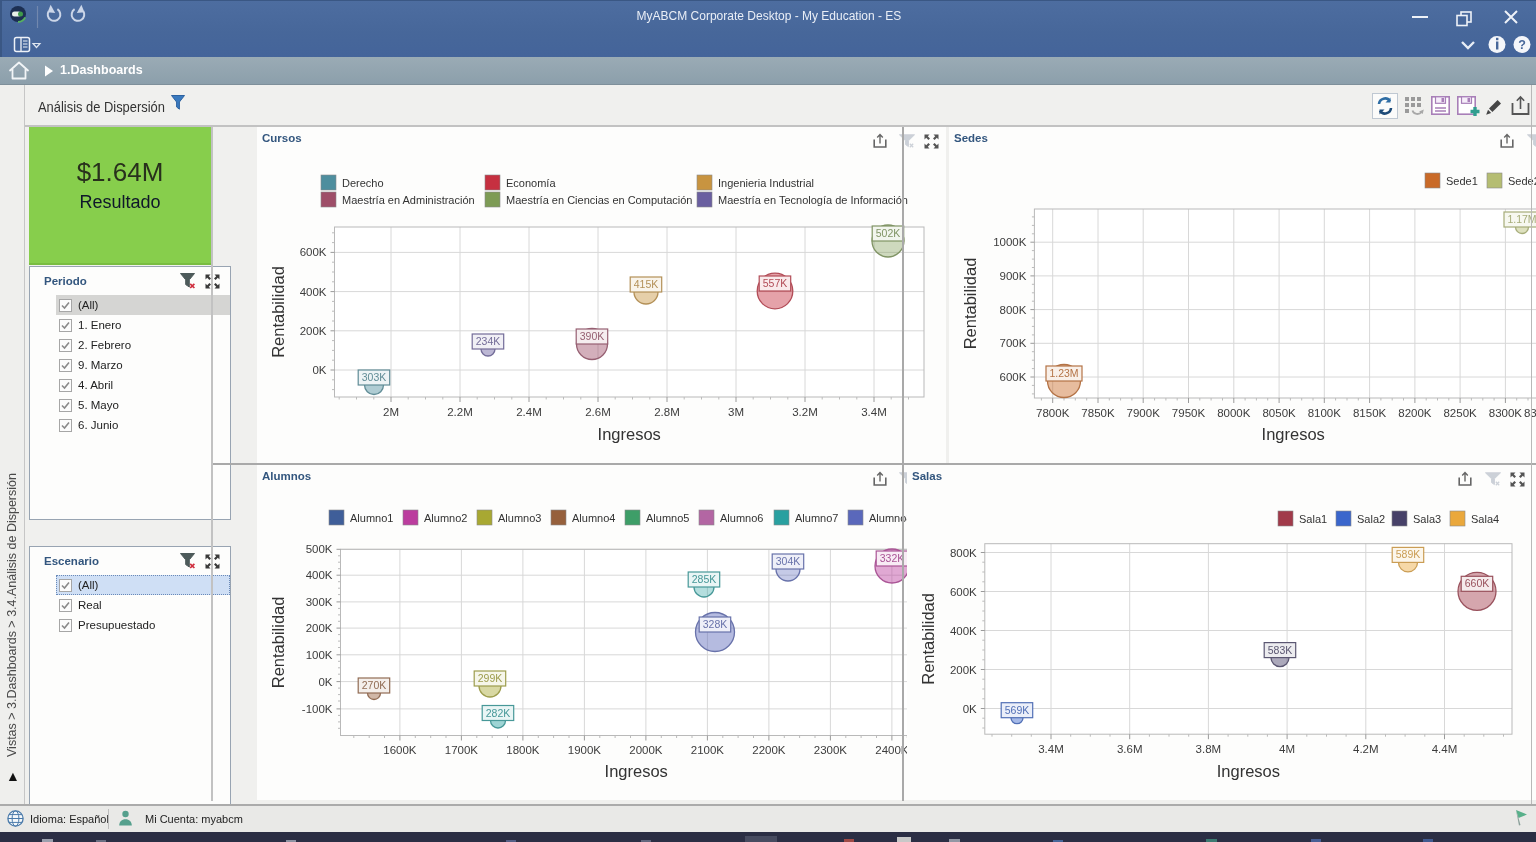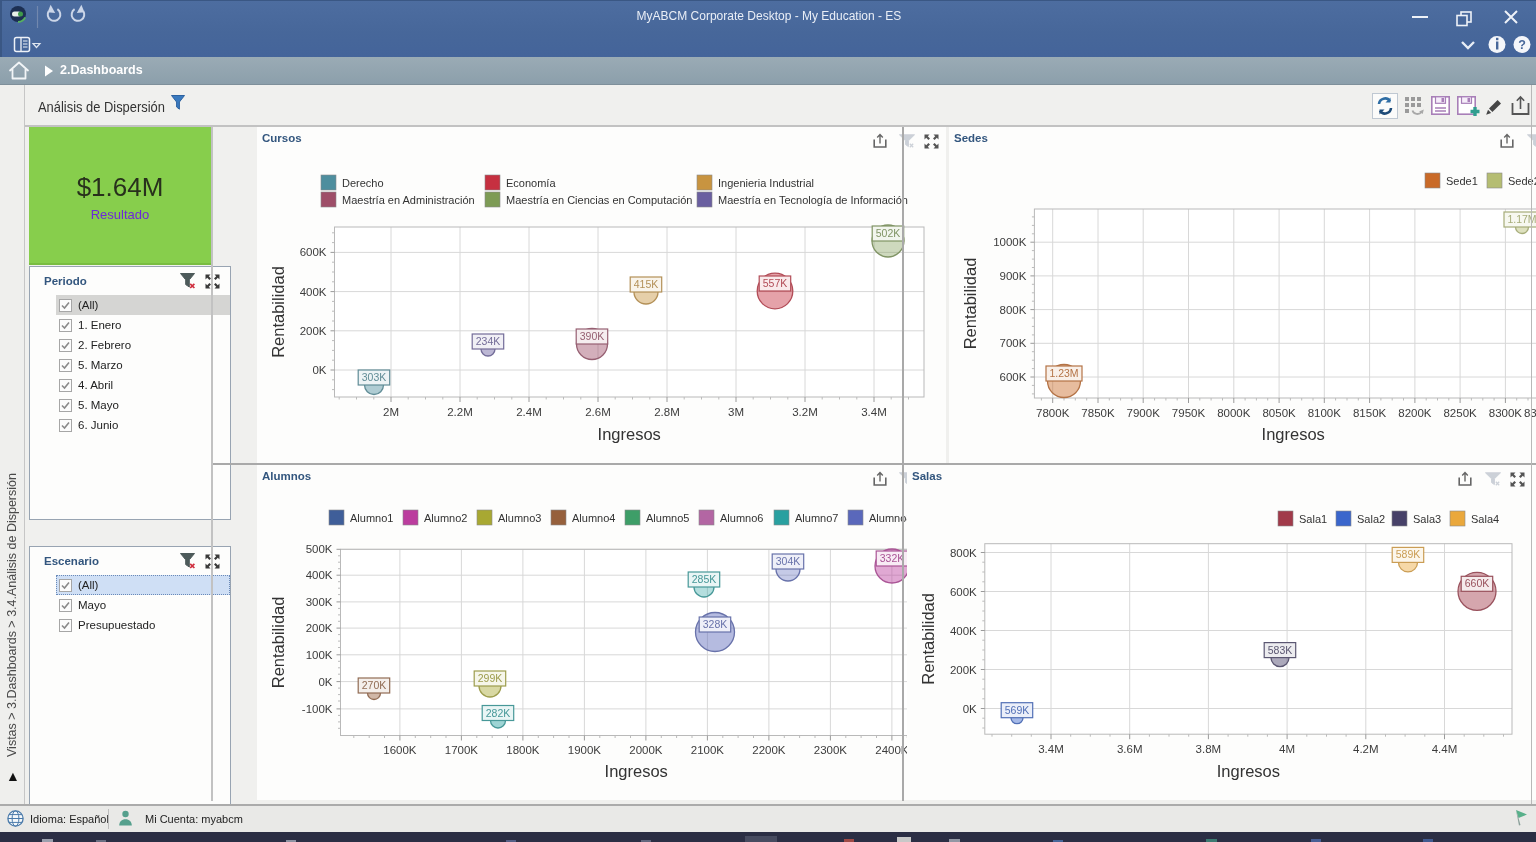"2.Dashboards" div { text: 2.Dashboards -> 1.Dashboards }
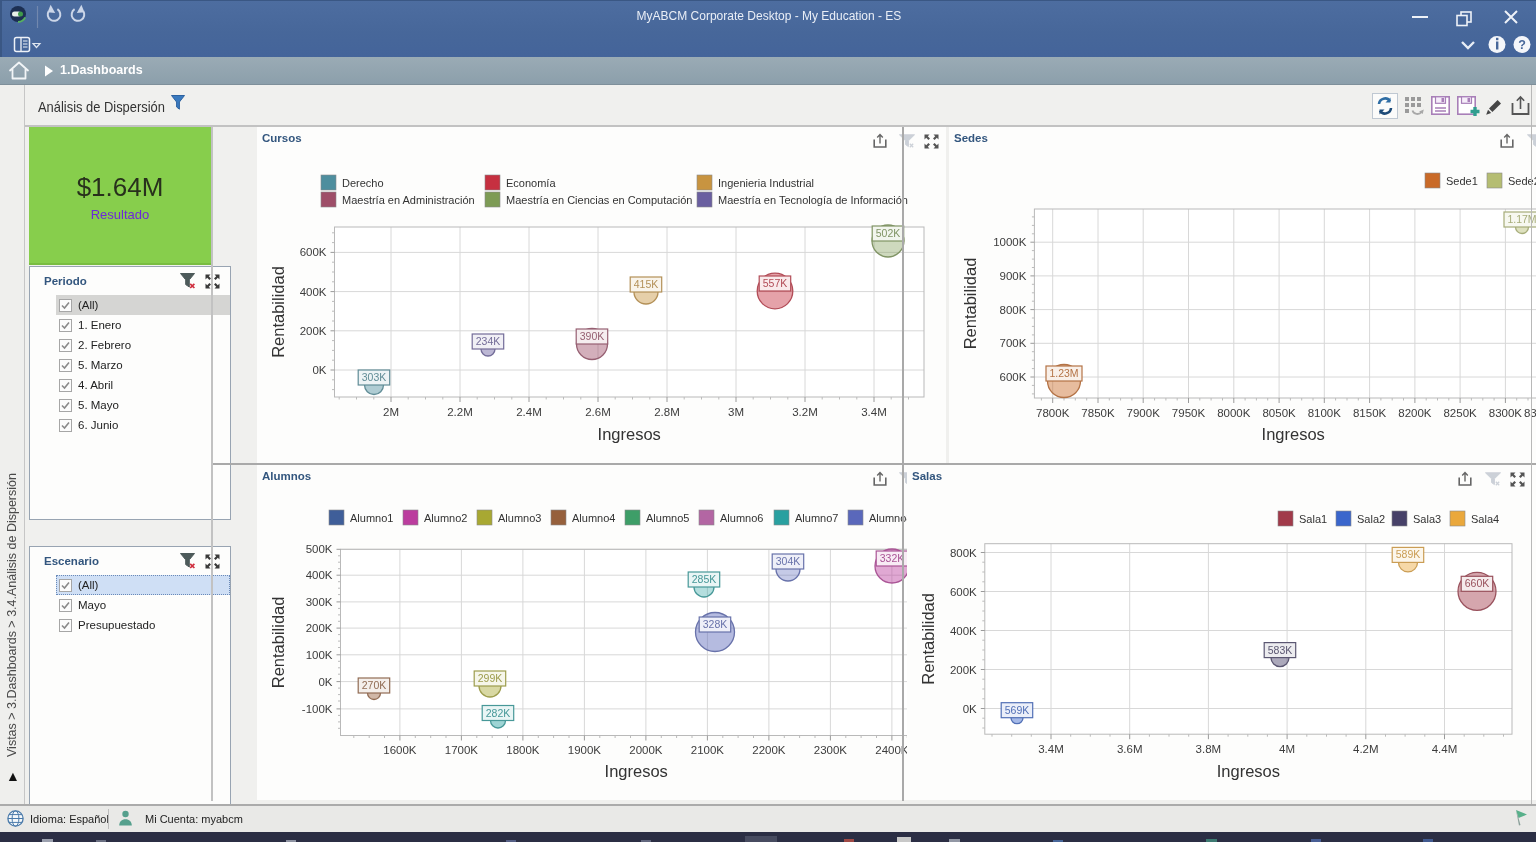"$1.64M" #sg-val { margin-top: 45px -> 30px }
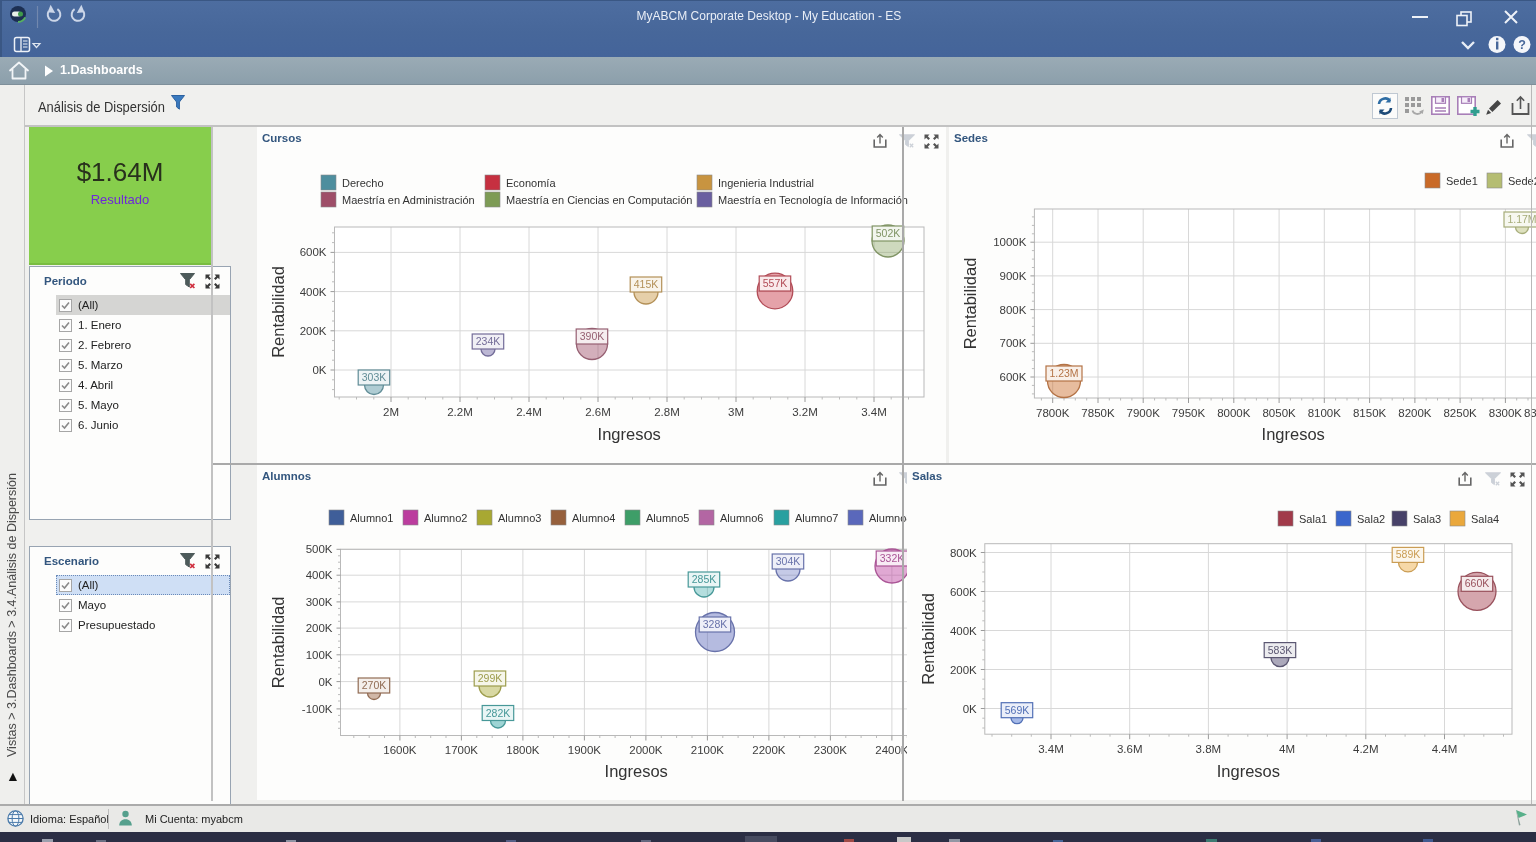"Resultado" #sg-lab { color: #6d28d9 -> #0f172a; font-size: 13px -> 18px }
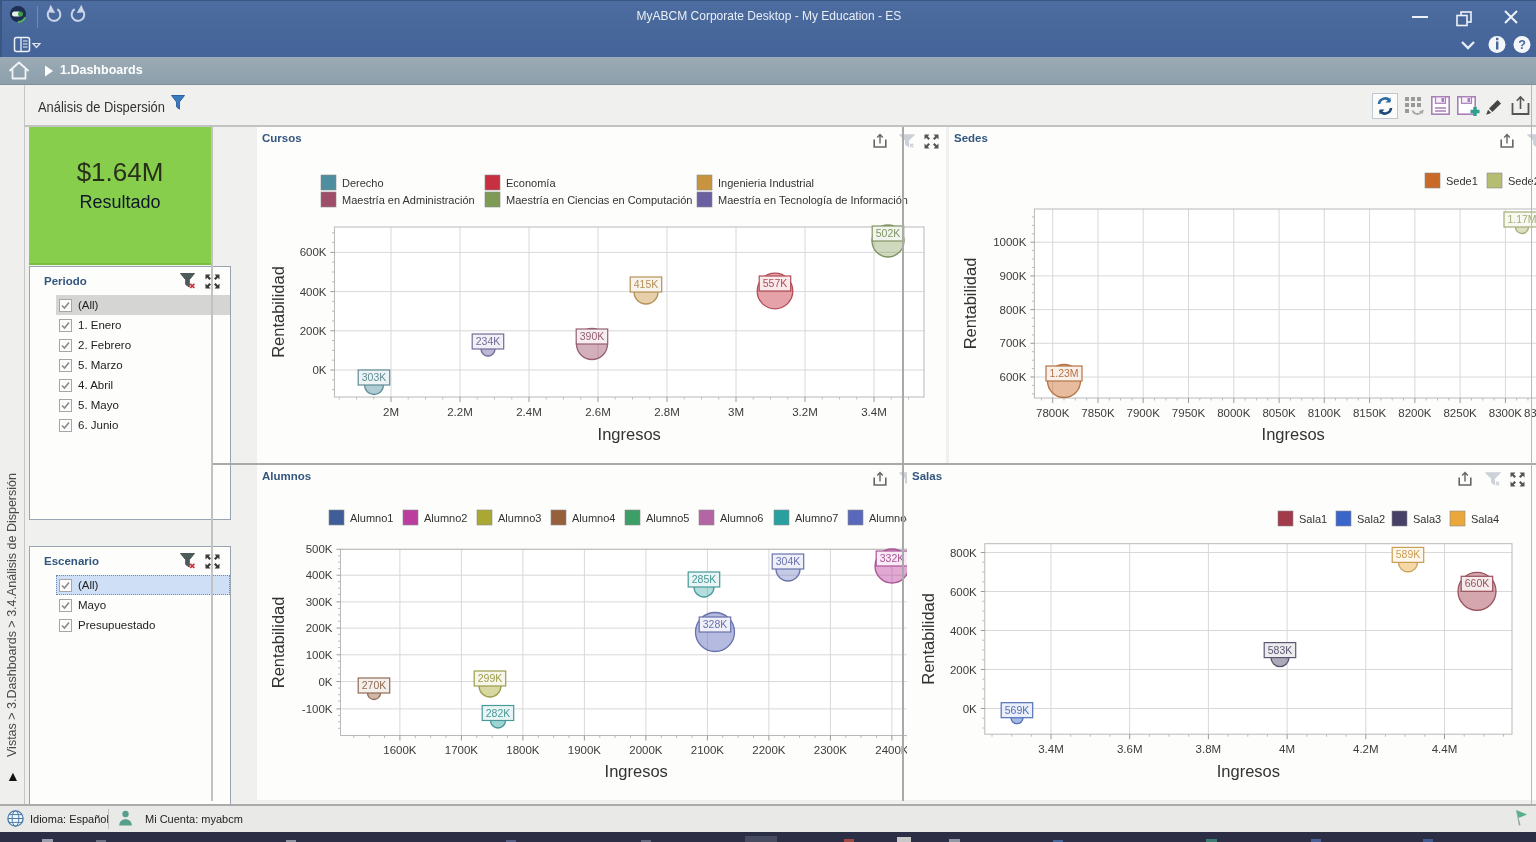"5. Marzo" span.flab { text: 5 -> 9 }
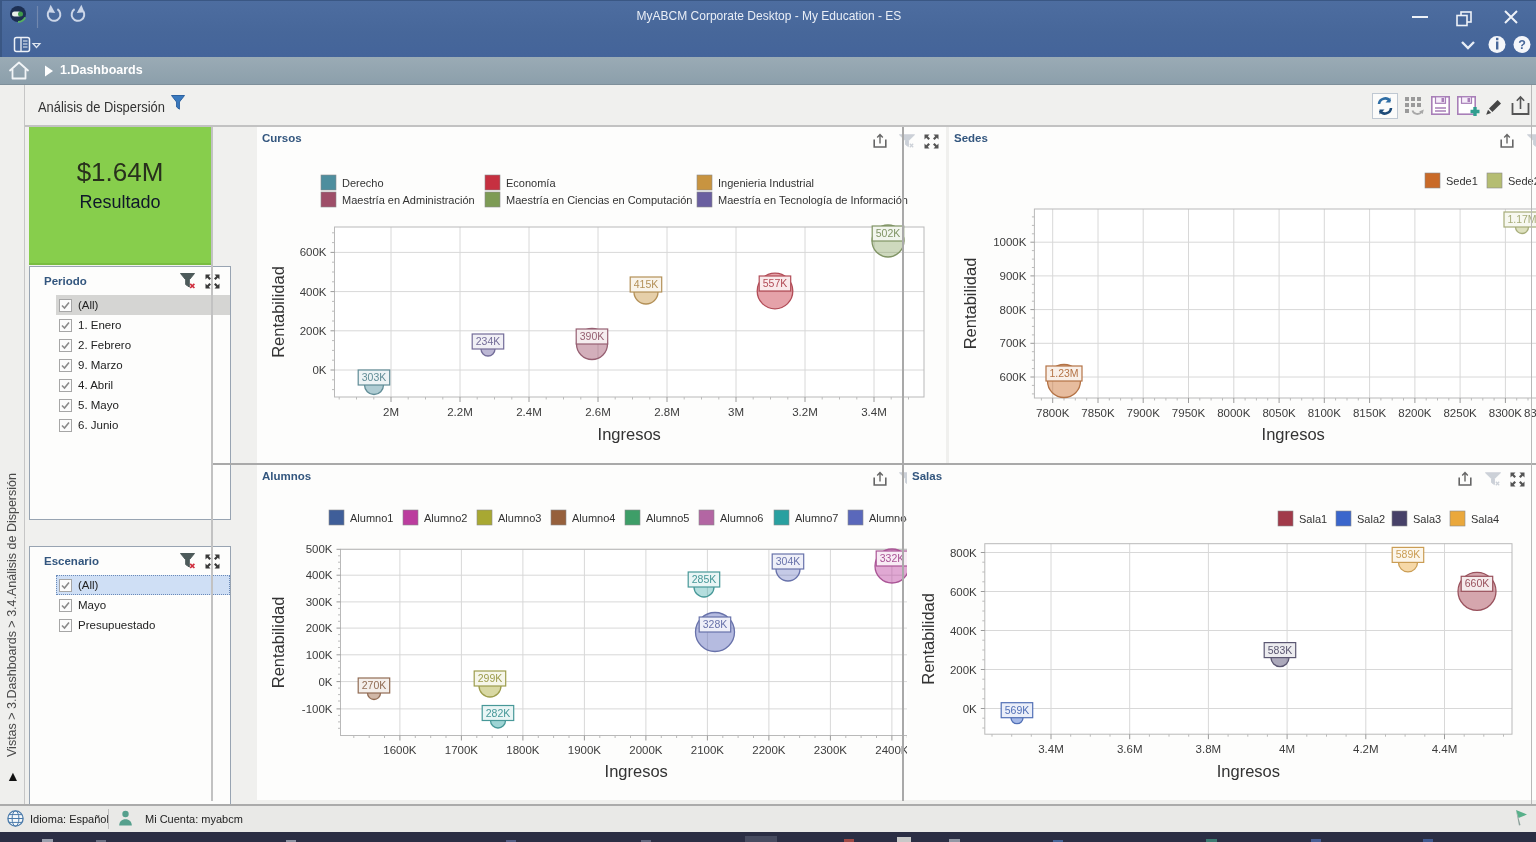"Mayo" span.flab { text: Mayo -> Real }
